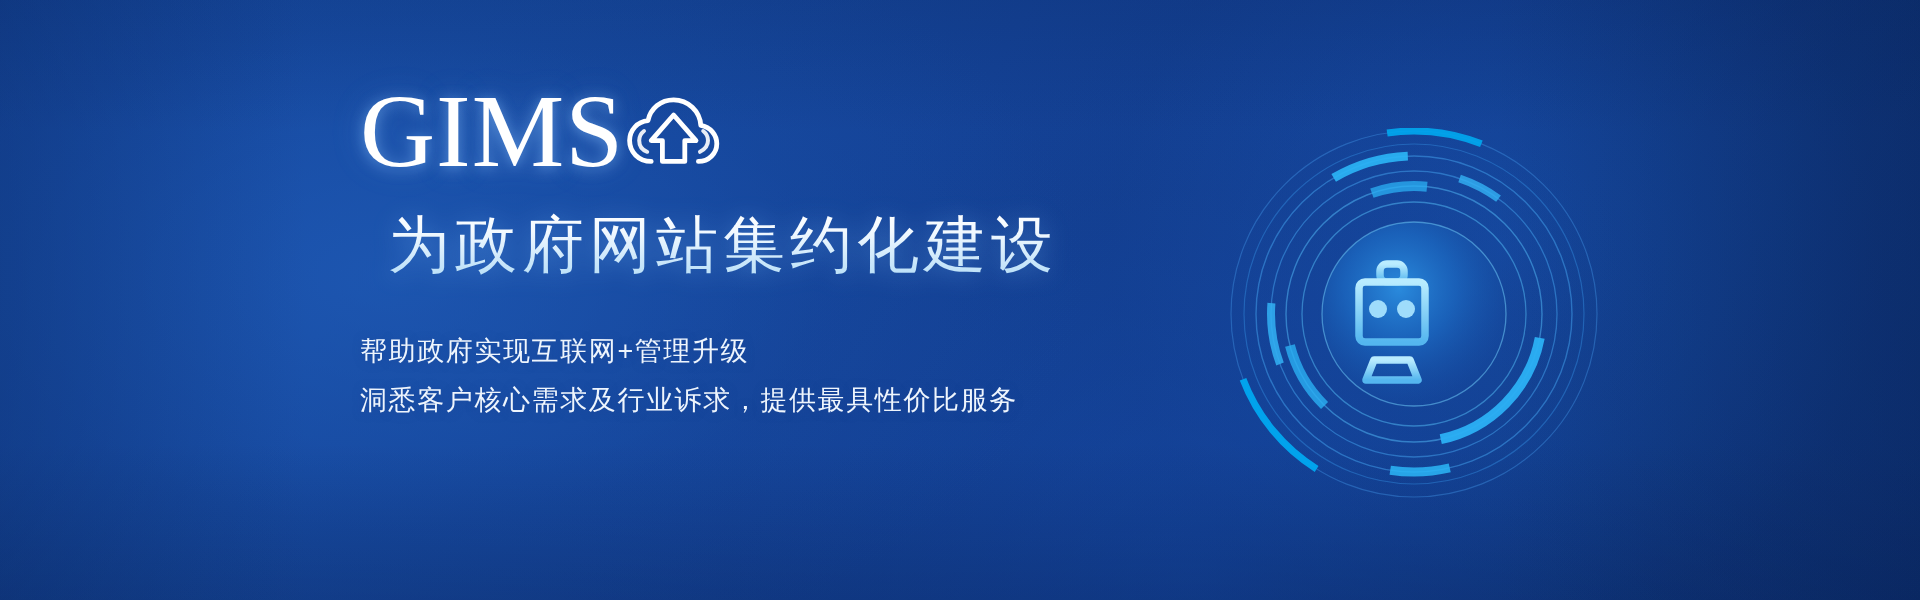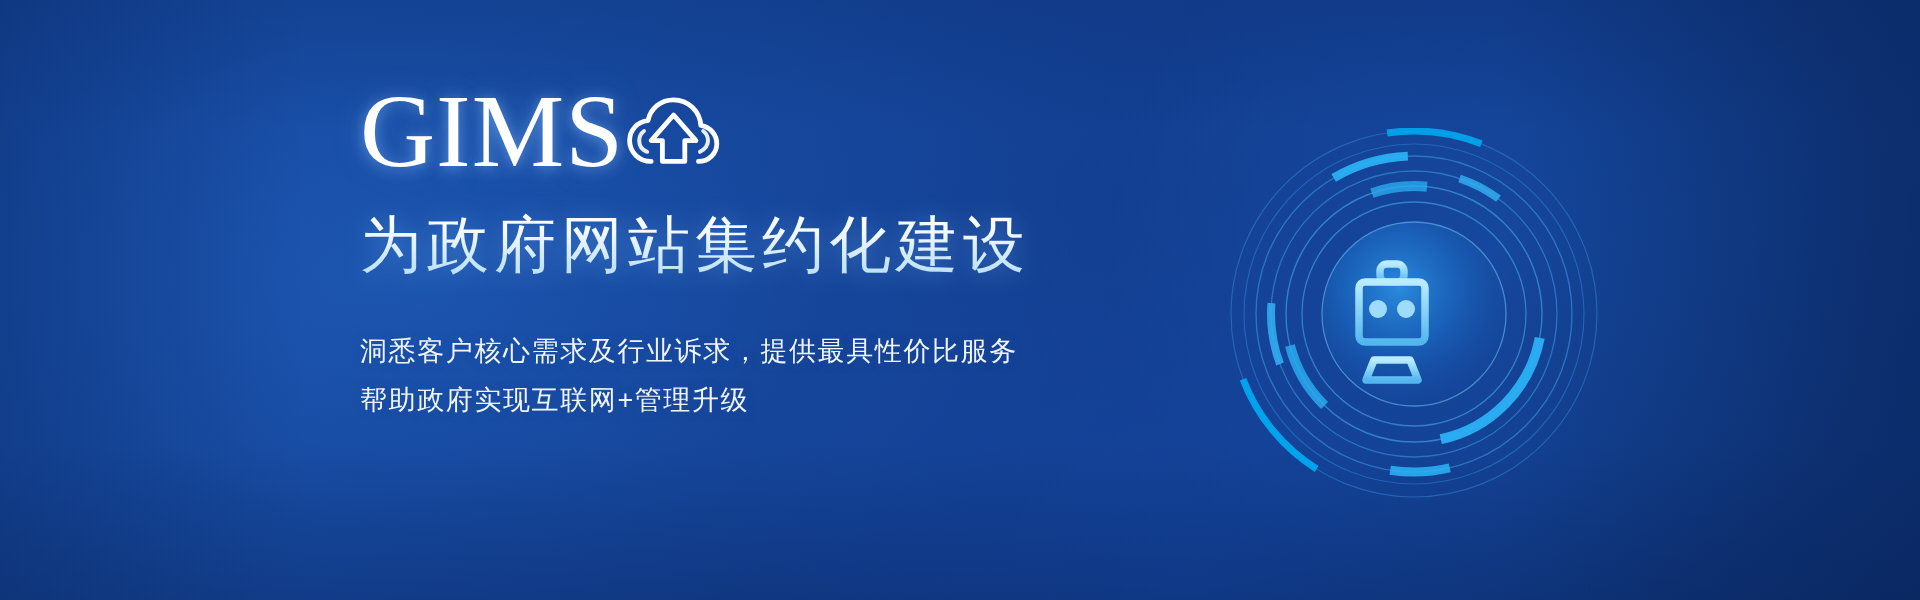"为政府网站集约化建设" .headline { margin-left: none -> 28px }
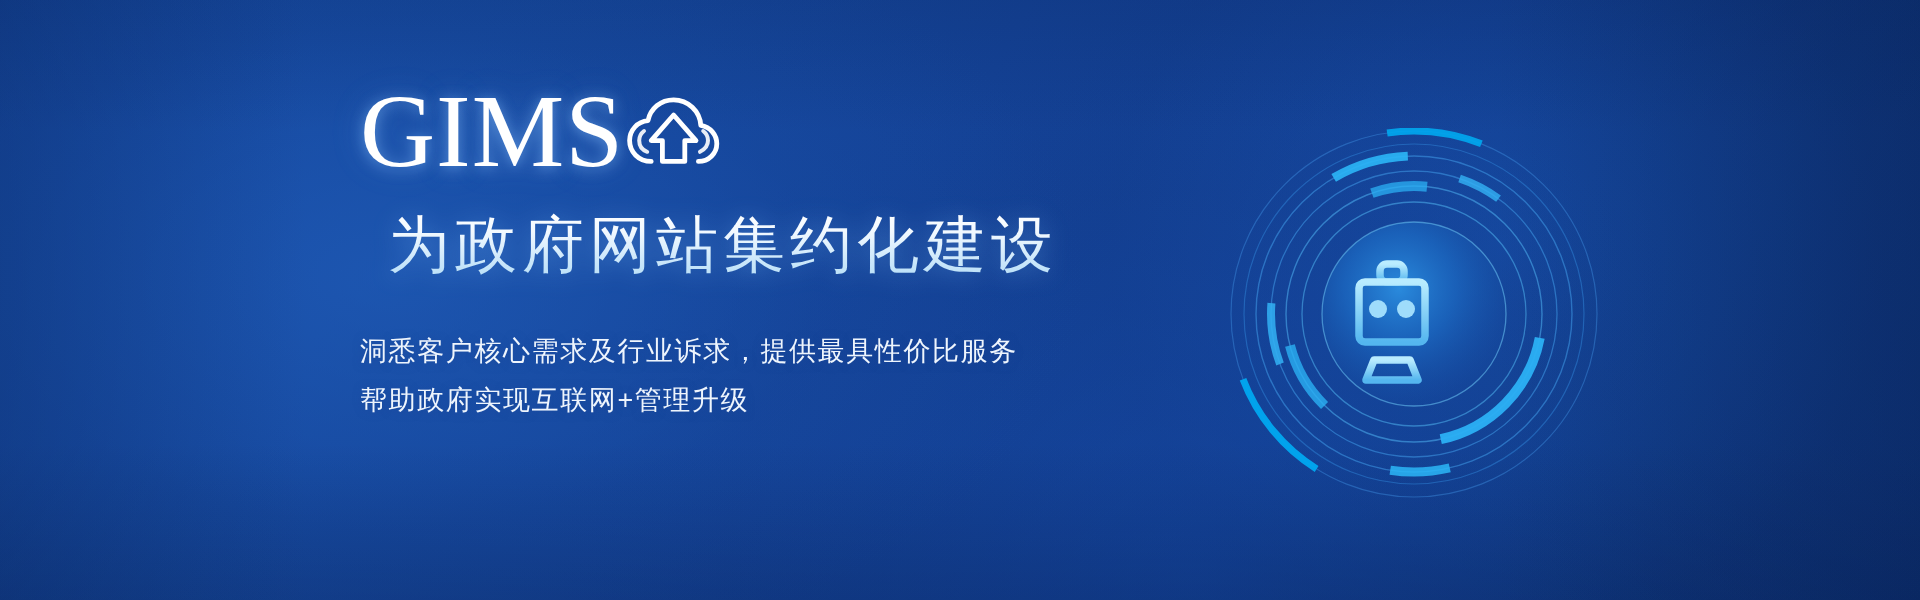"洞悉客户核心需求及行业诉求，提供最具性价比服务" div.subline { order: before "帮助政府实现互联网+管理升级" -> after "帮助政府实现互联网+管理升级" }
